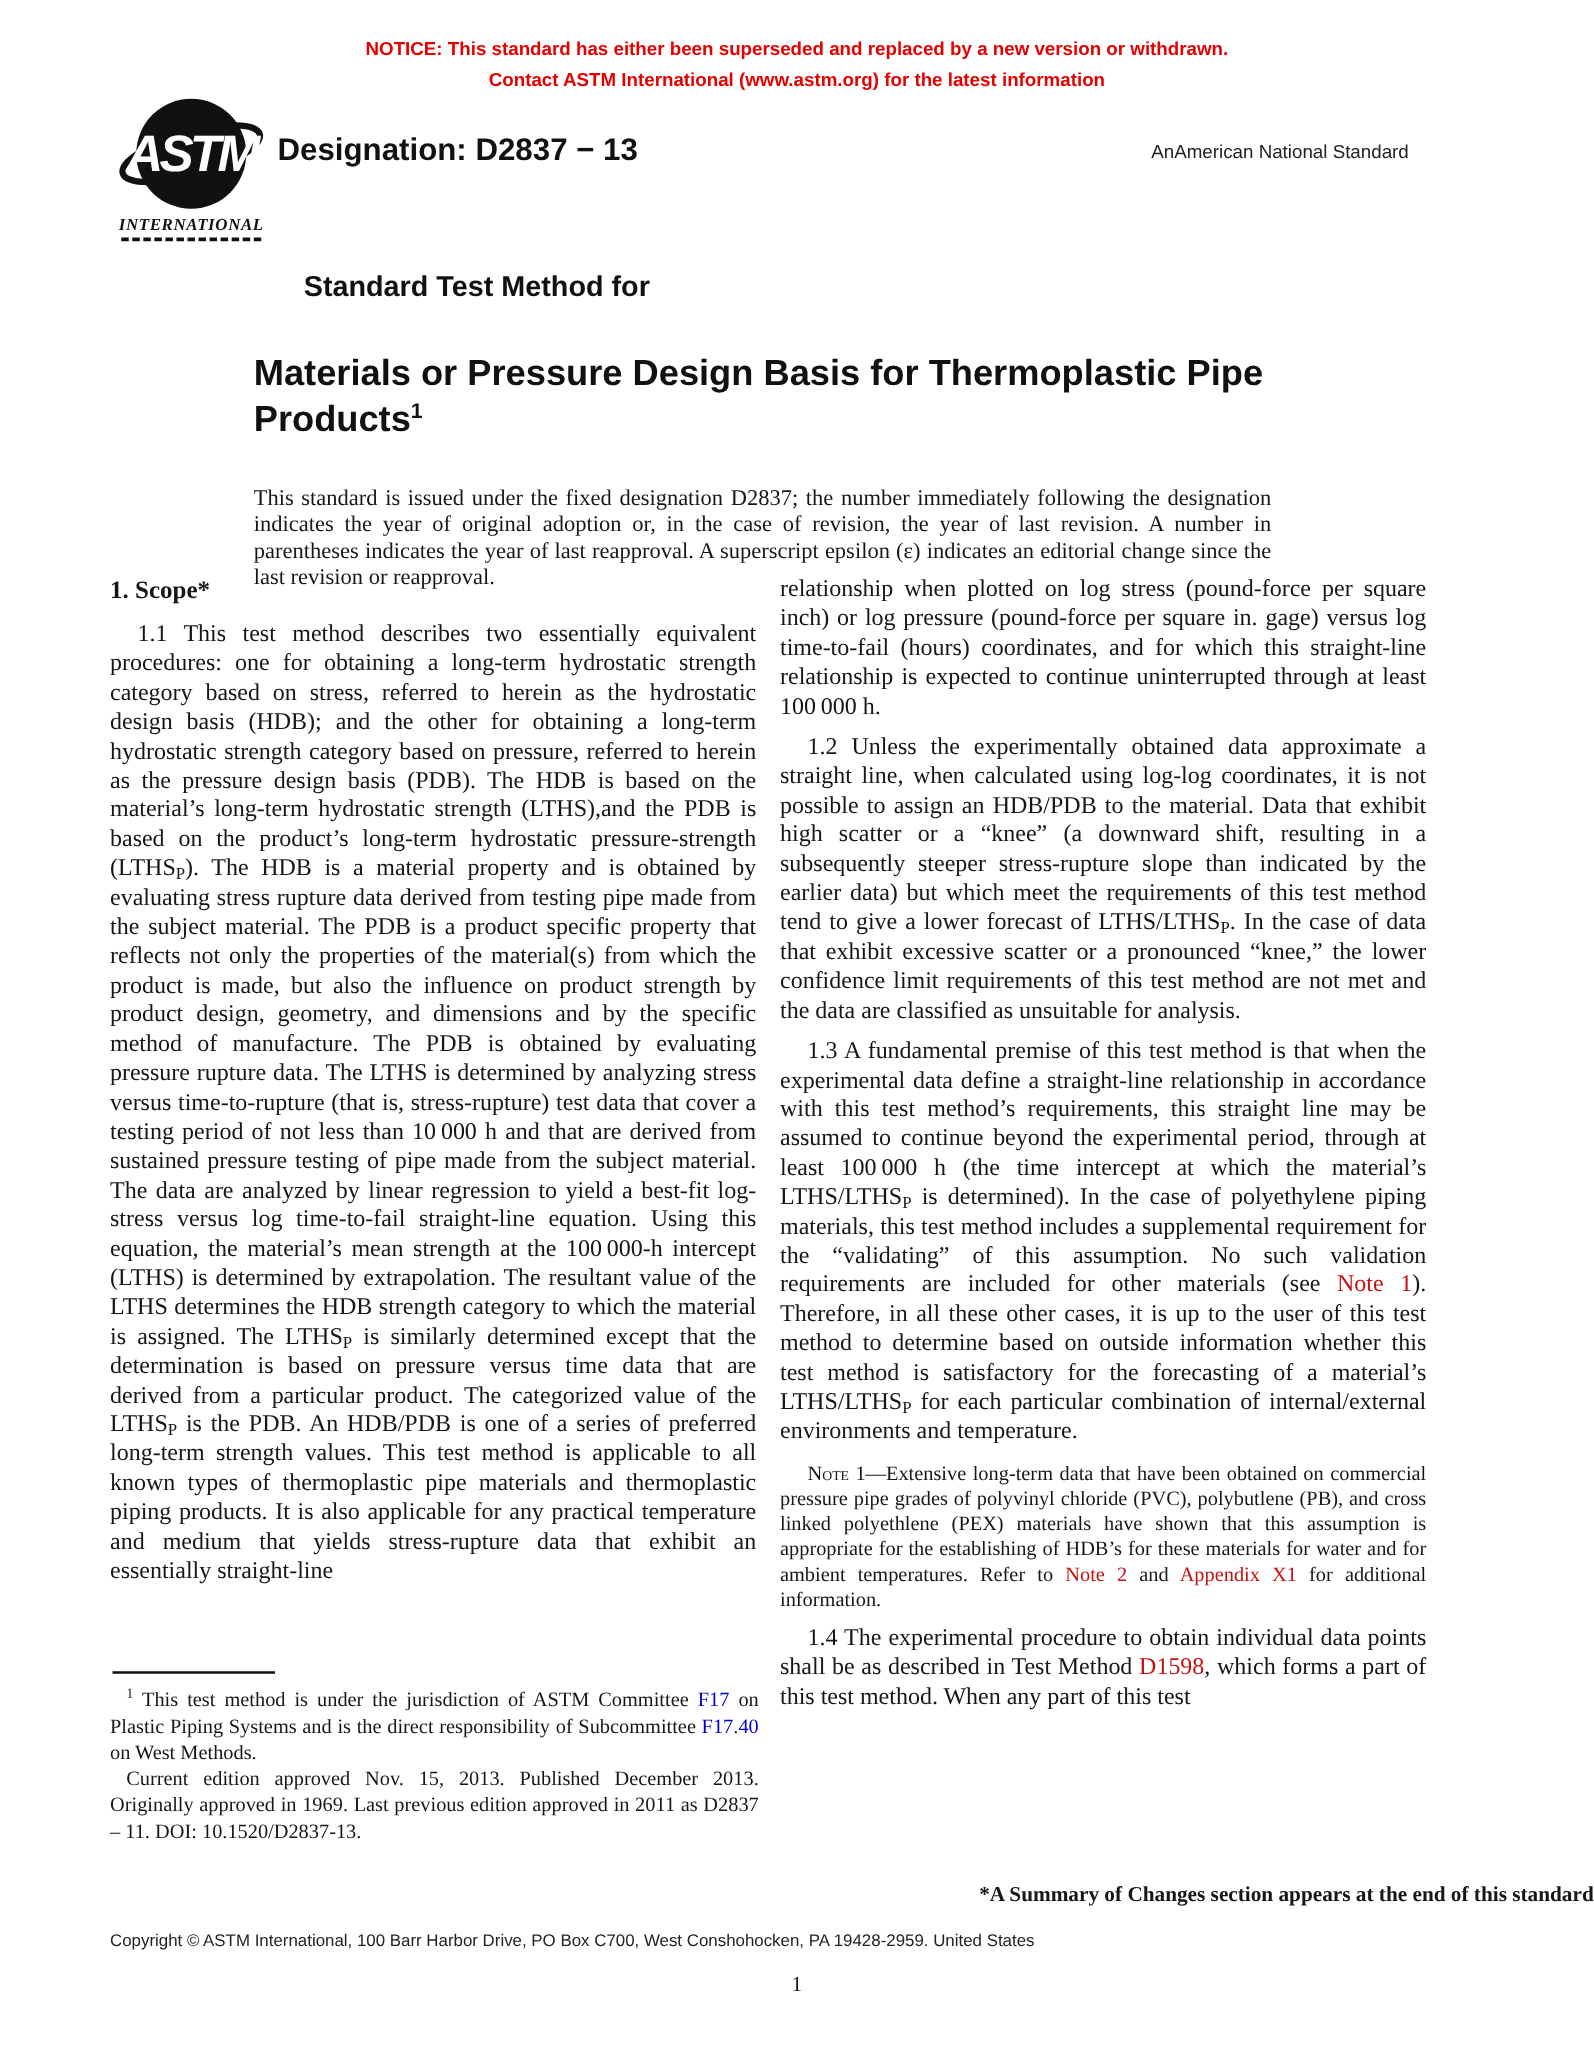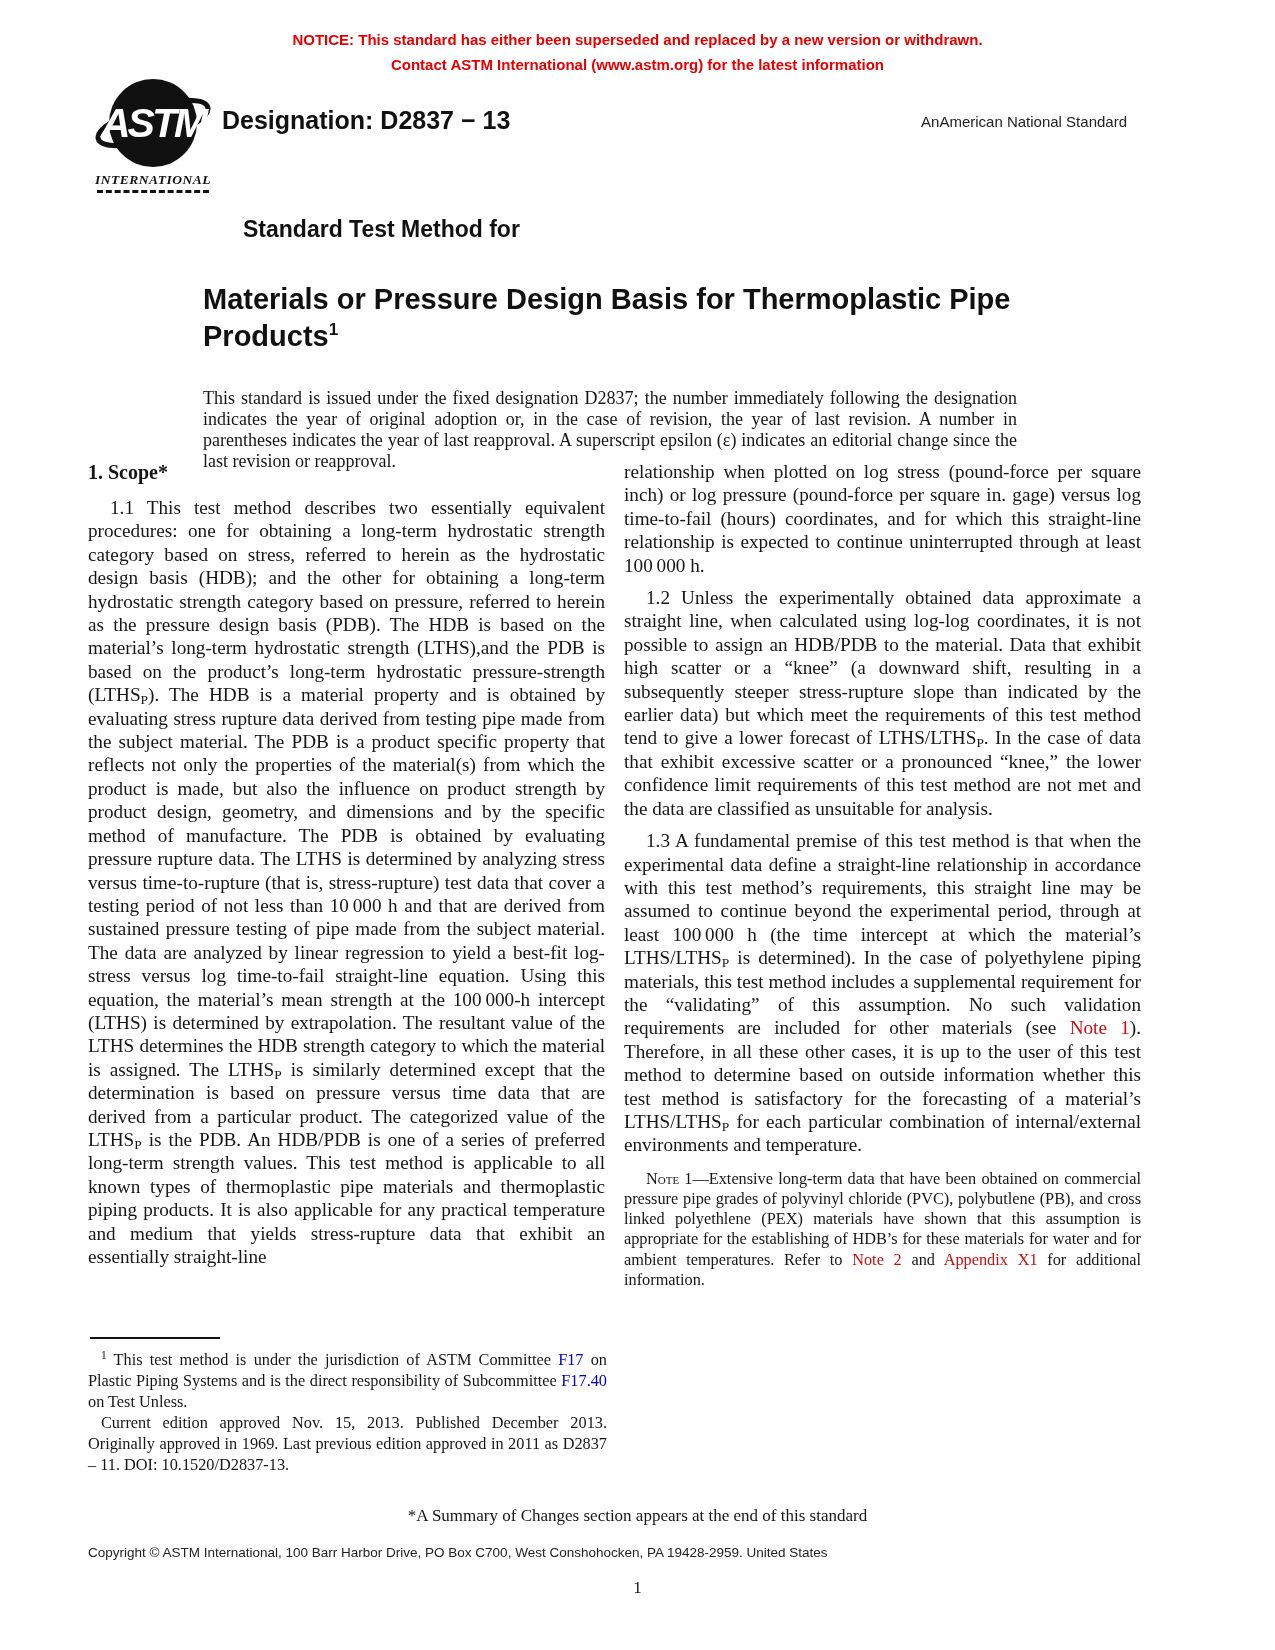"1.4 The experimental procedure to" div.para { html: none -> <div><span>1.4 The experimental procedure to obtain individual data points shall be as described in Test Method </span><span>D1598</span><span>, which forms a part of this test method. When any part of this test</span></div> }
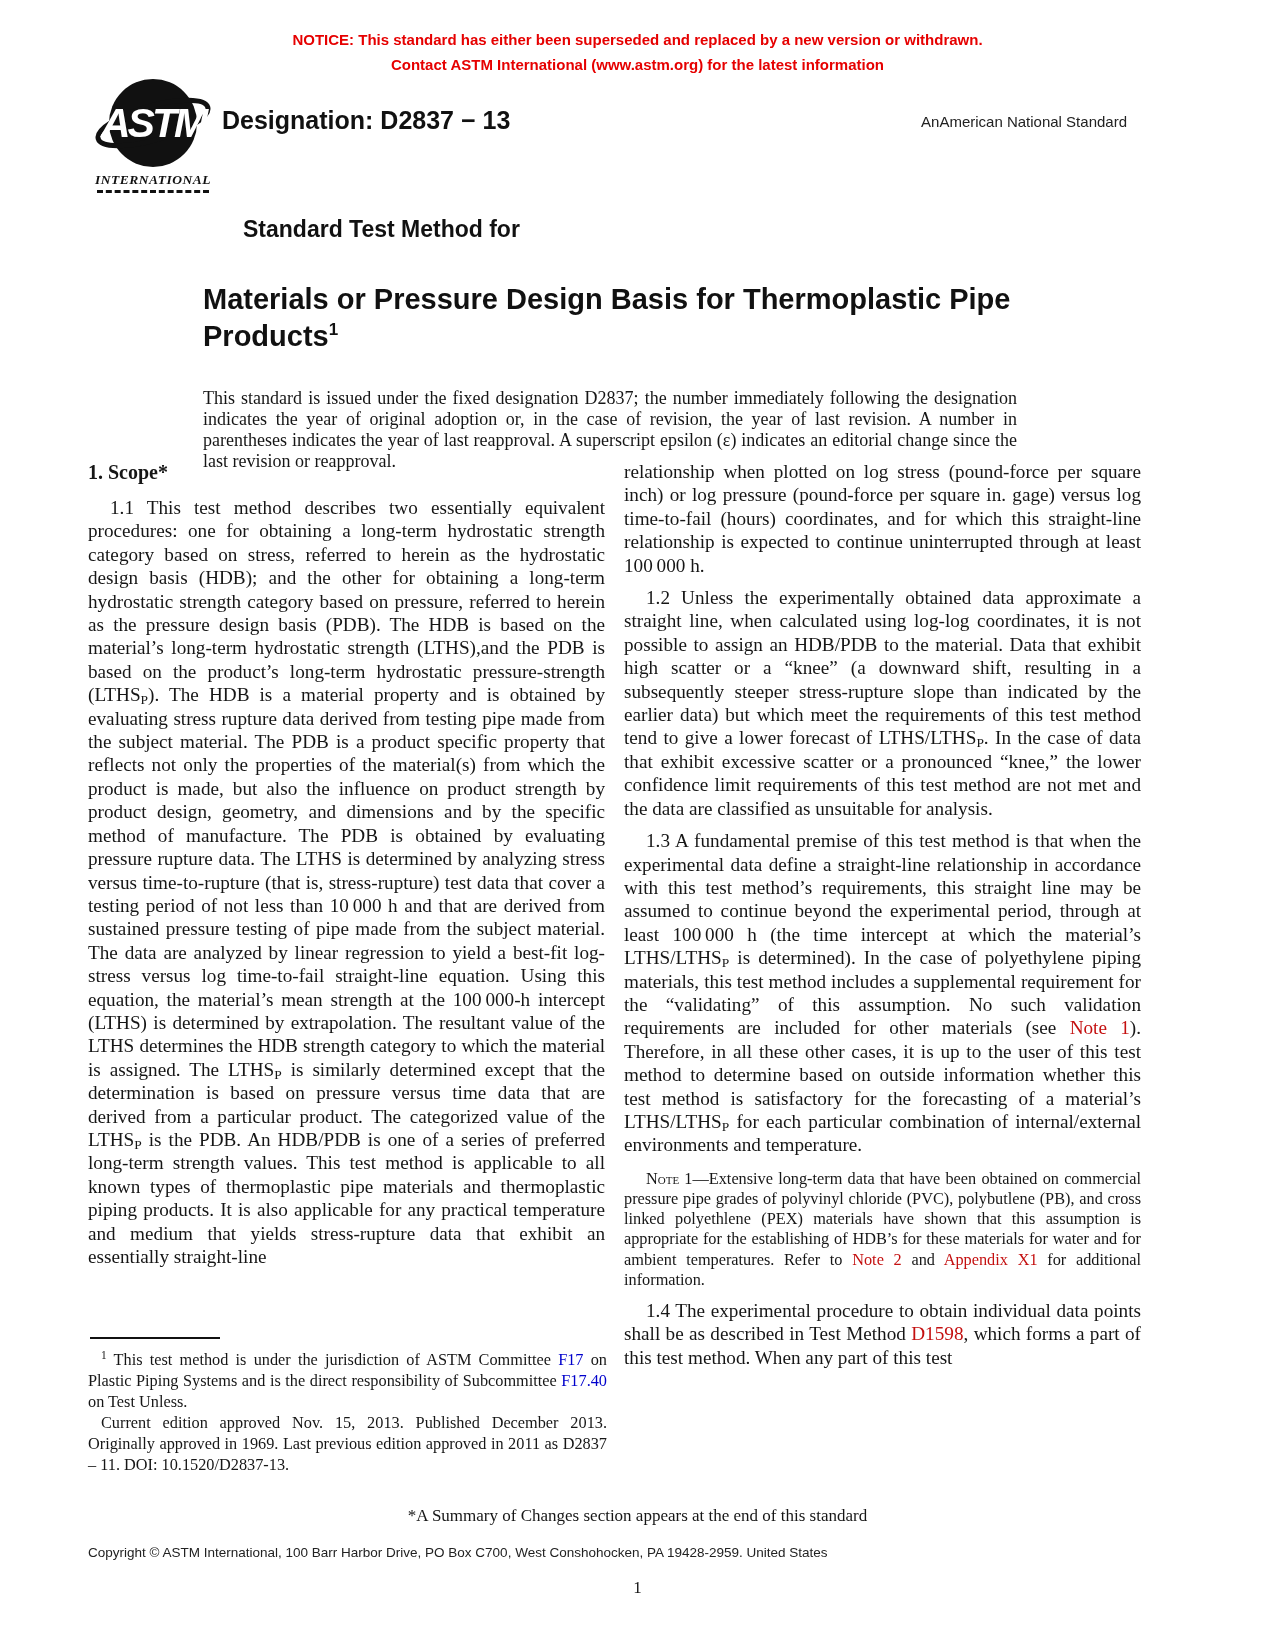"on Test Unless." span { text: Test Unless -> West Methods }
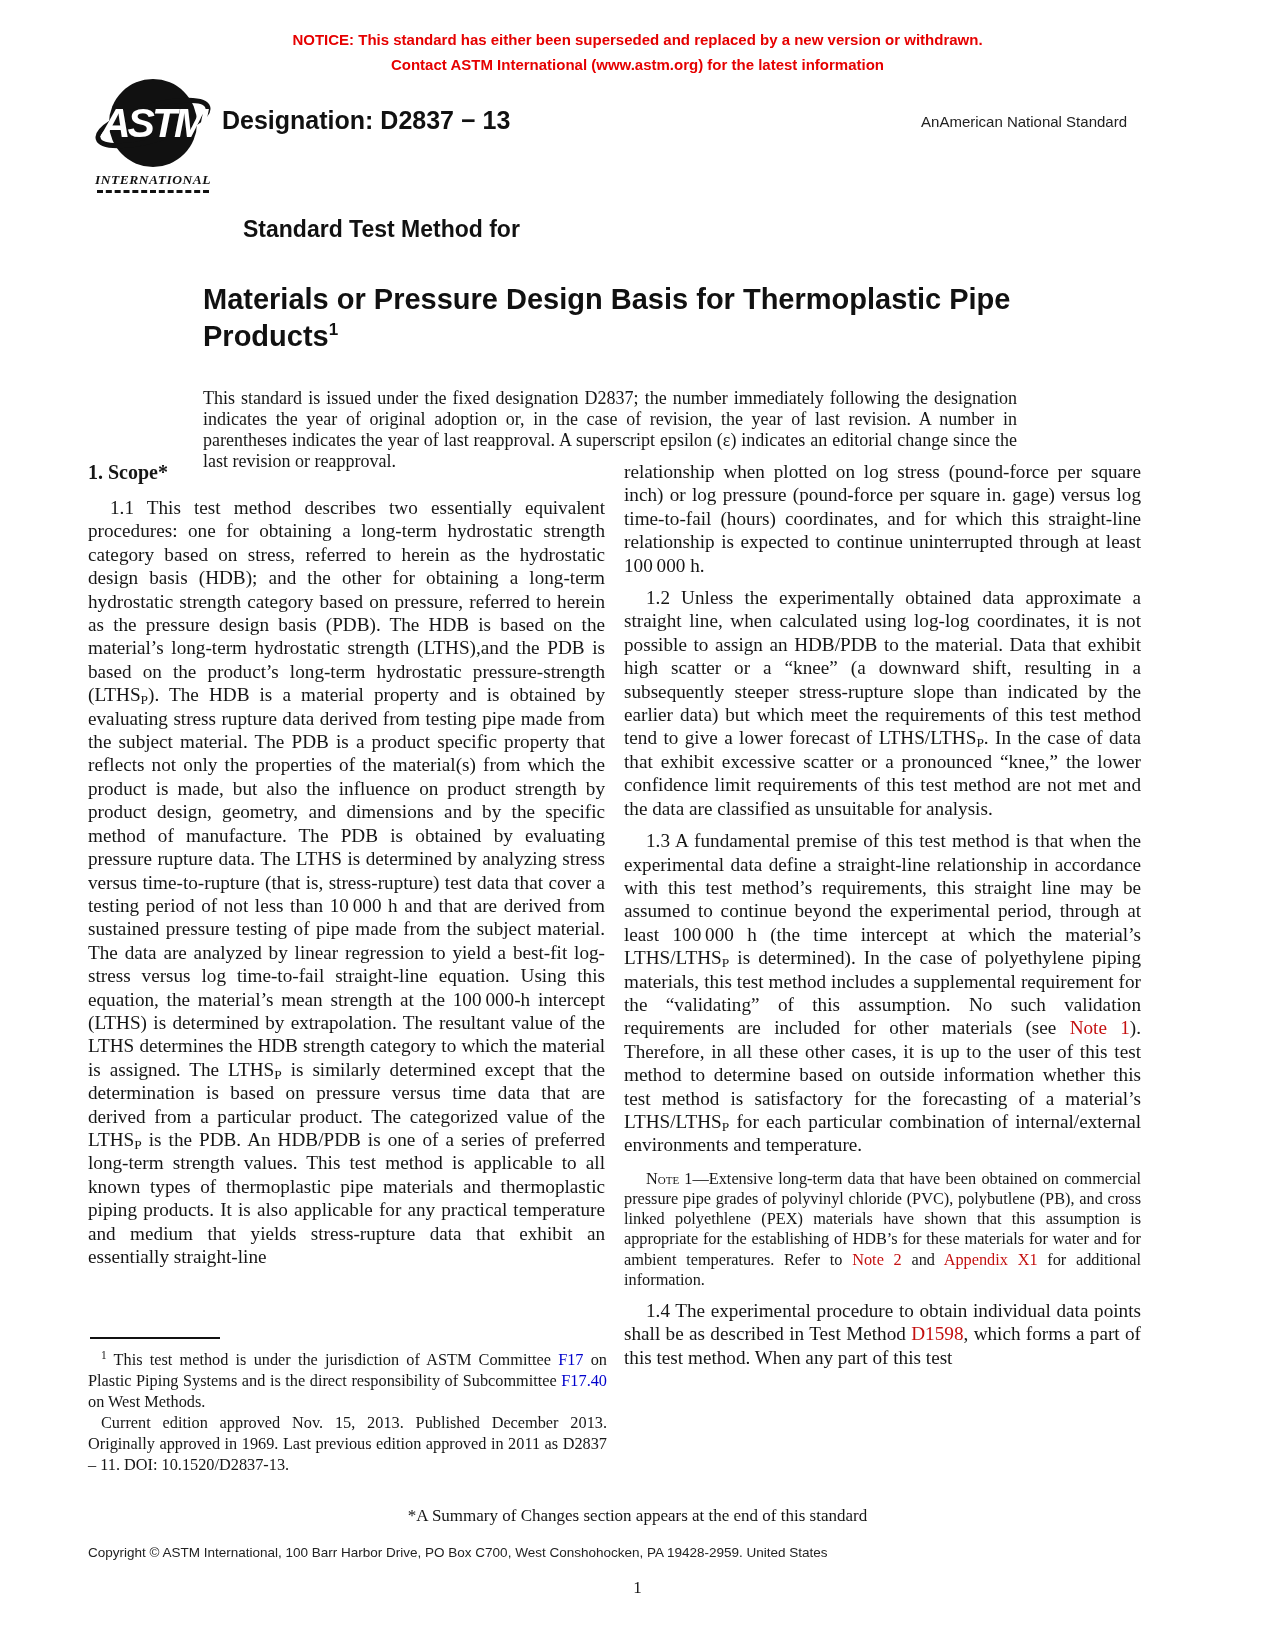"*A Summary of Changes section" .summary { font-weight: normal -> bold; text-align: center -> right }
